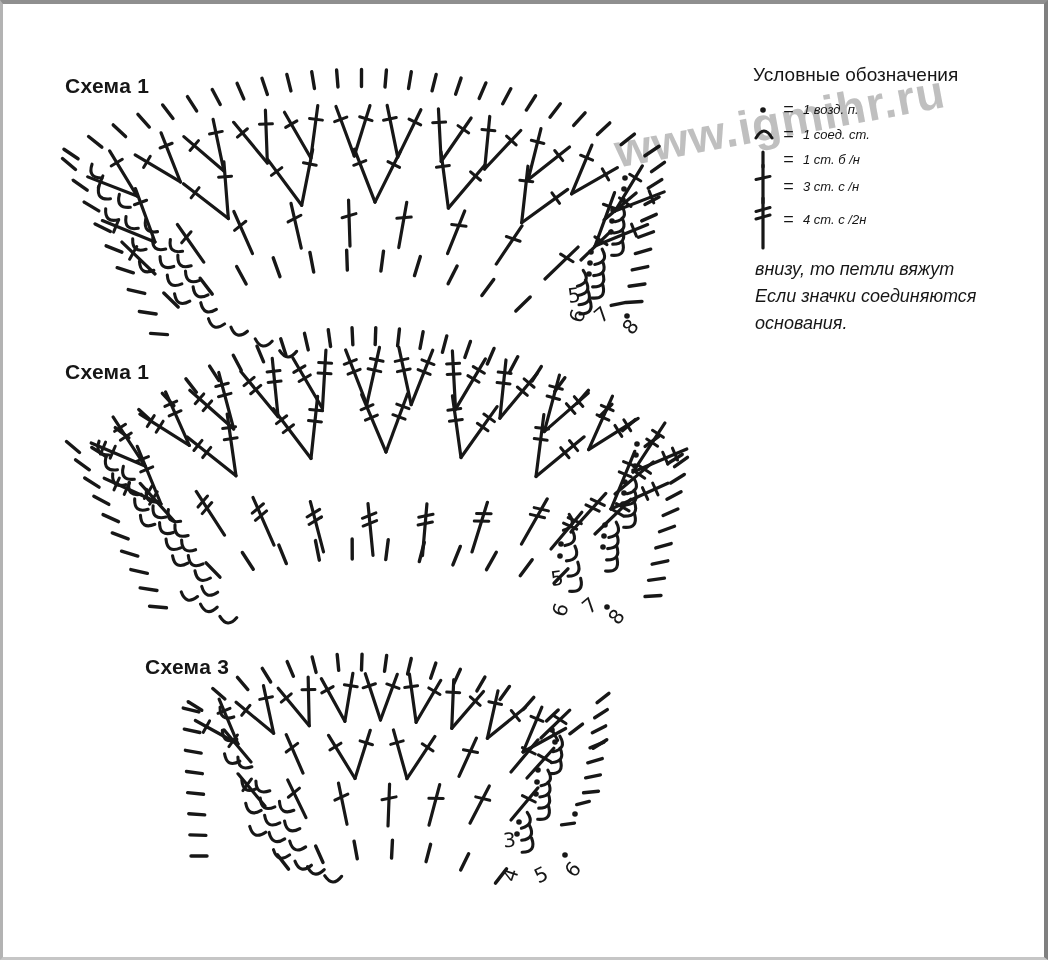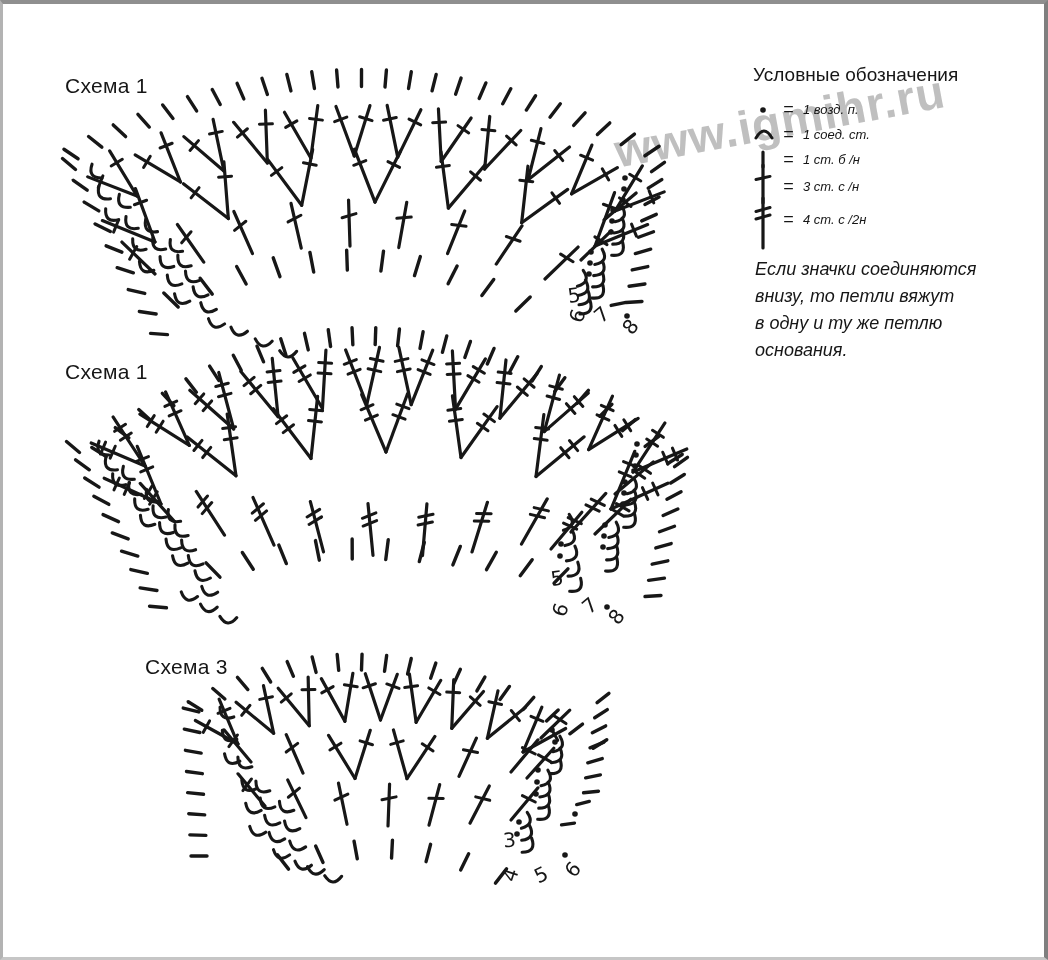"Схема 1" .schema-title { font-weight: normal -> bold }
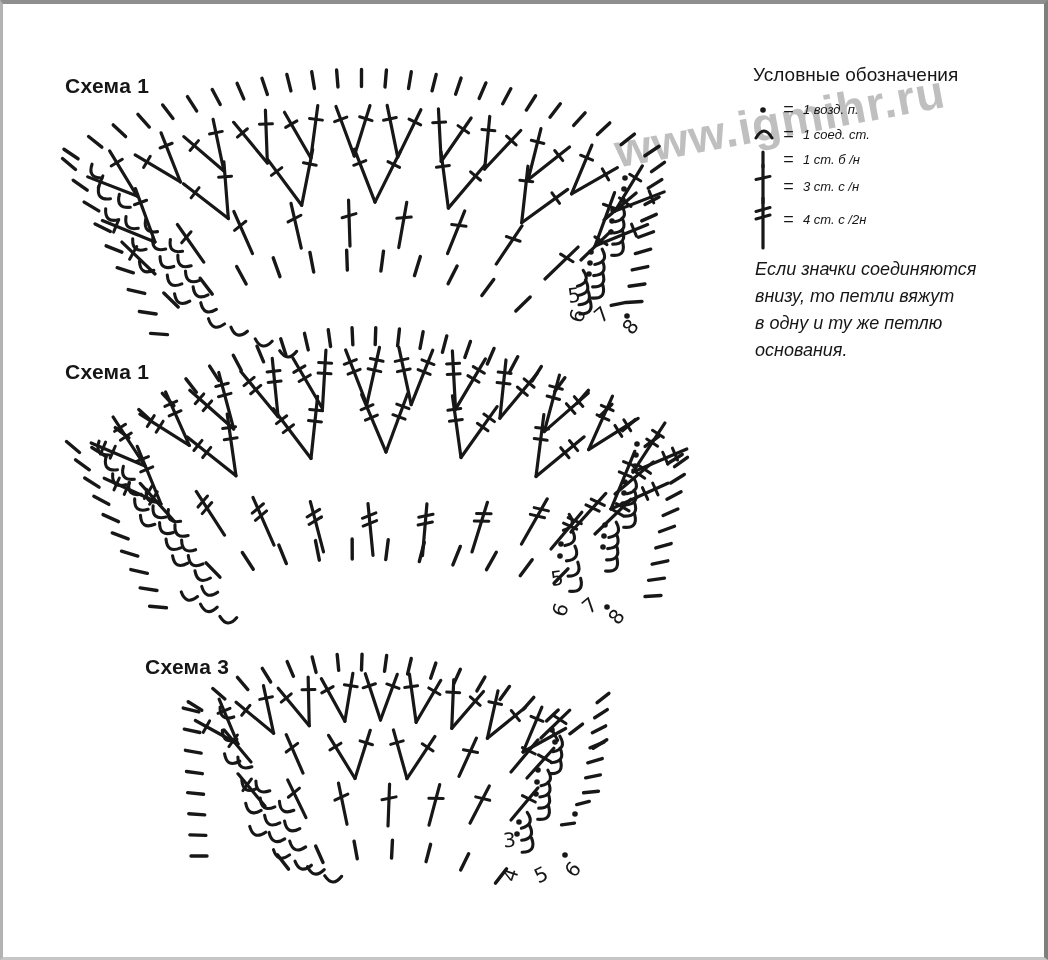"Если значки соединяются" div { order: before "внизу, то петли вяжут" -> after "внизу, то петли вяжут" }
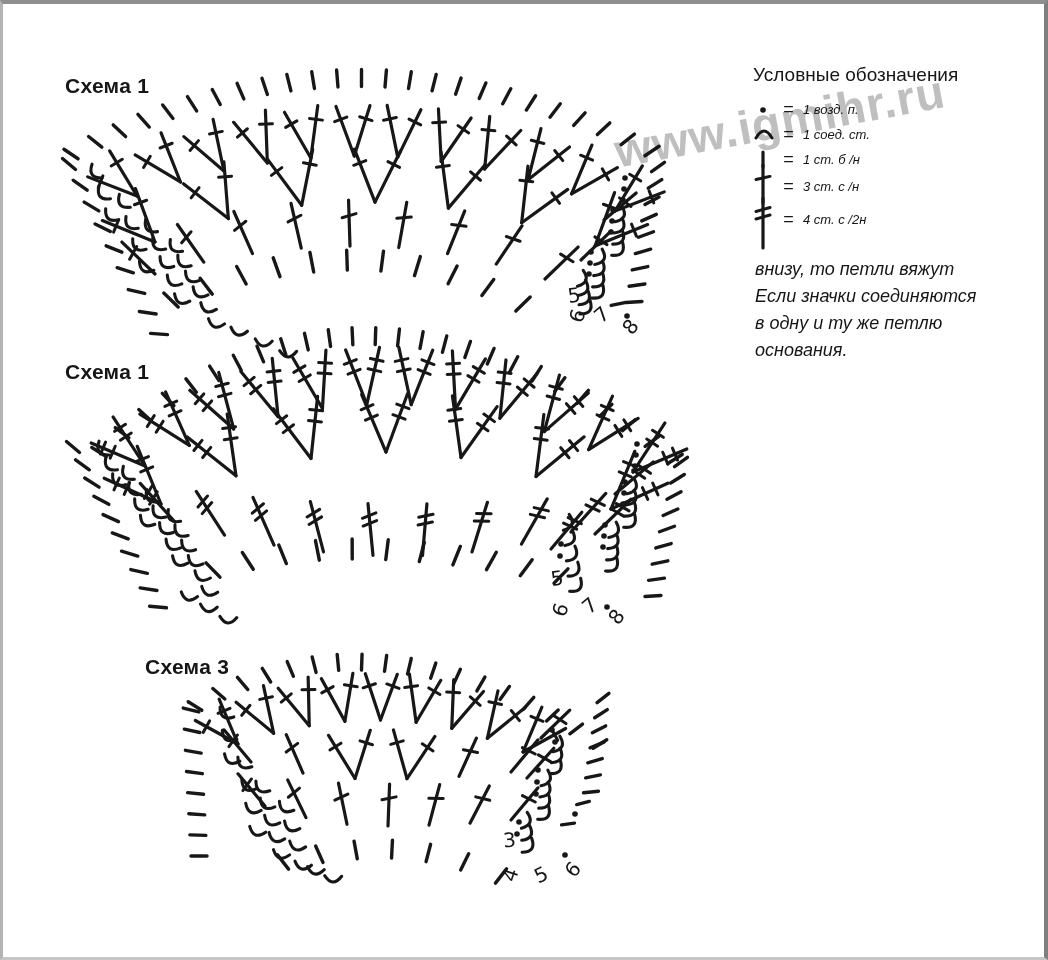"в одну и ту же" div { html: <div>в одну и ту же петлю</div> -> none }
